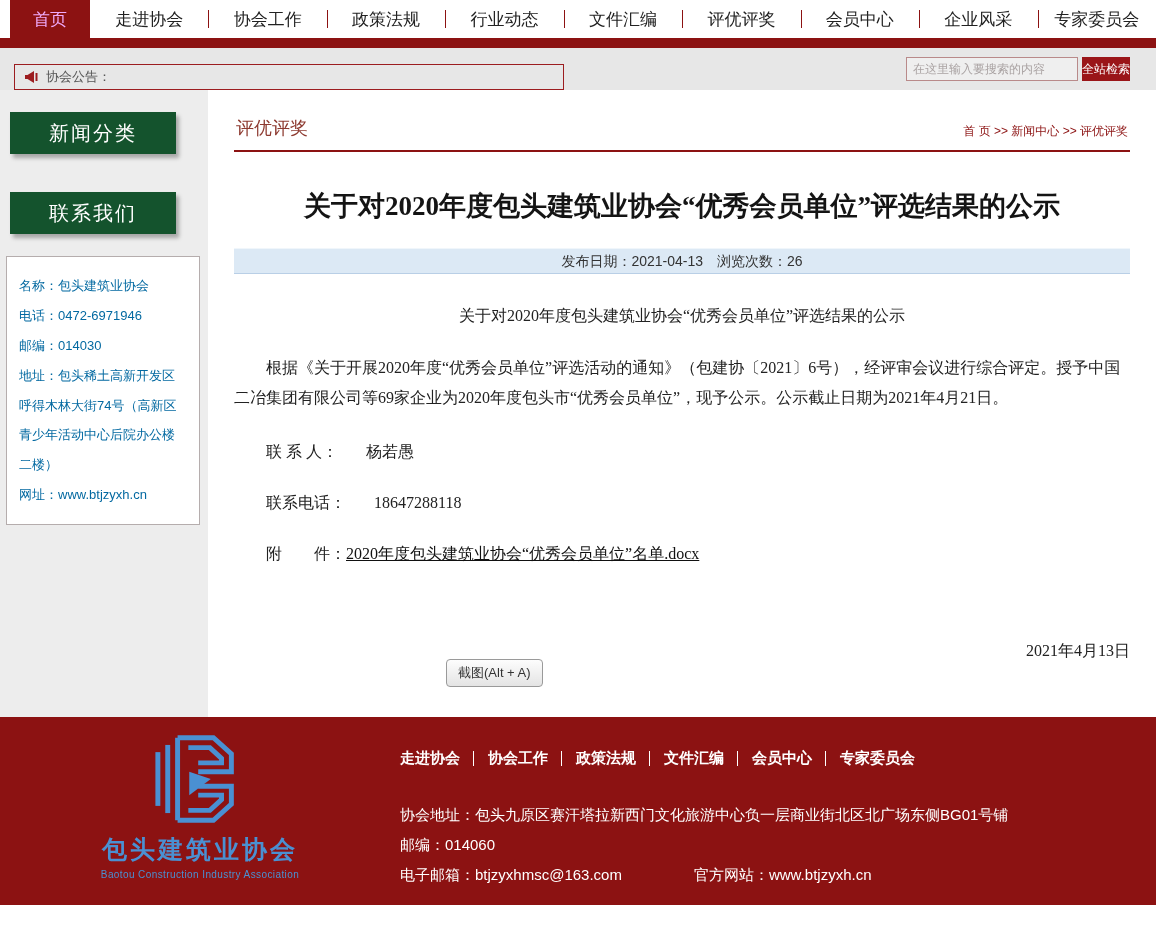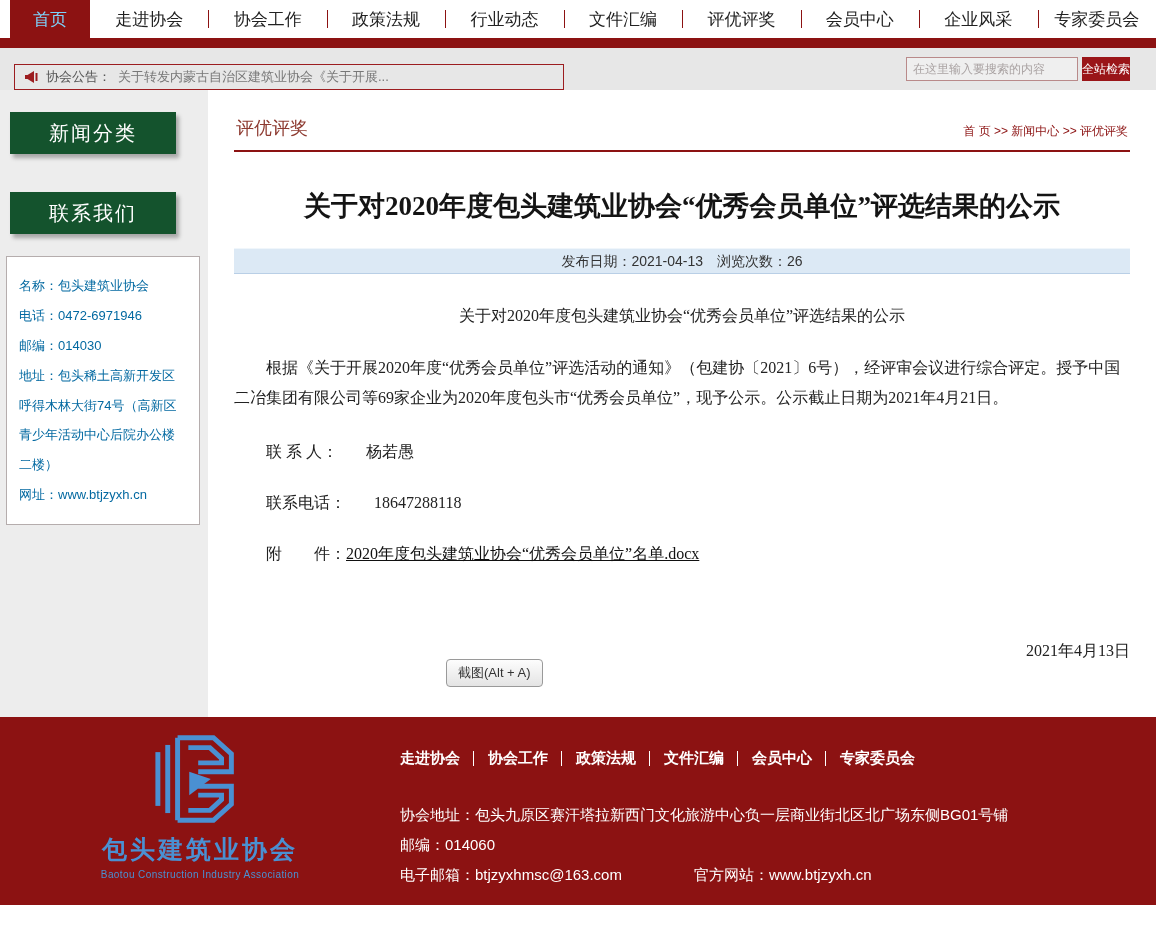"首页" .nav-item.active { color: #7dd3fc -> #f0abfc }
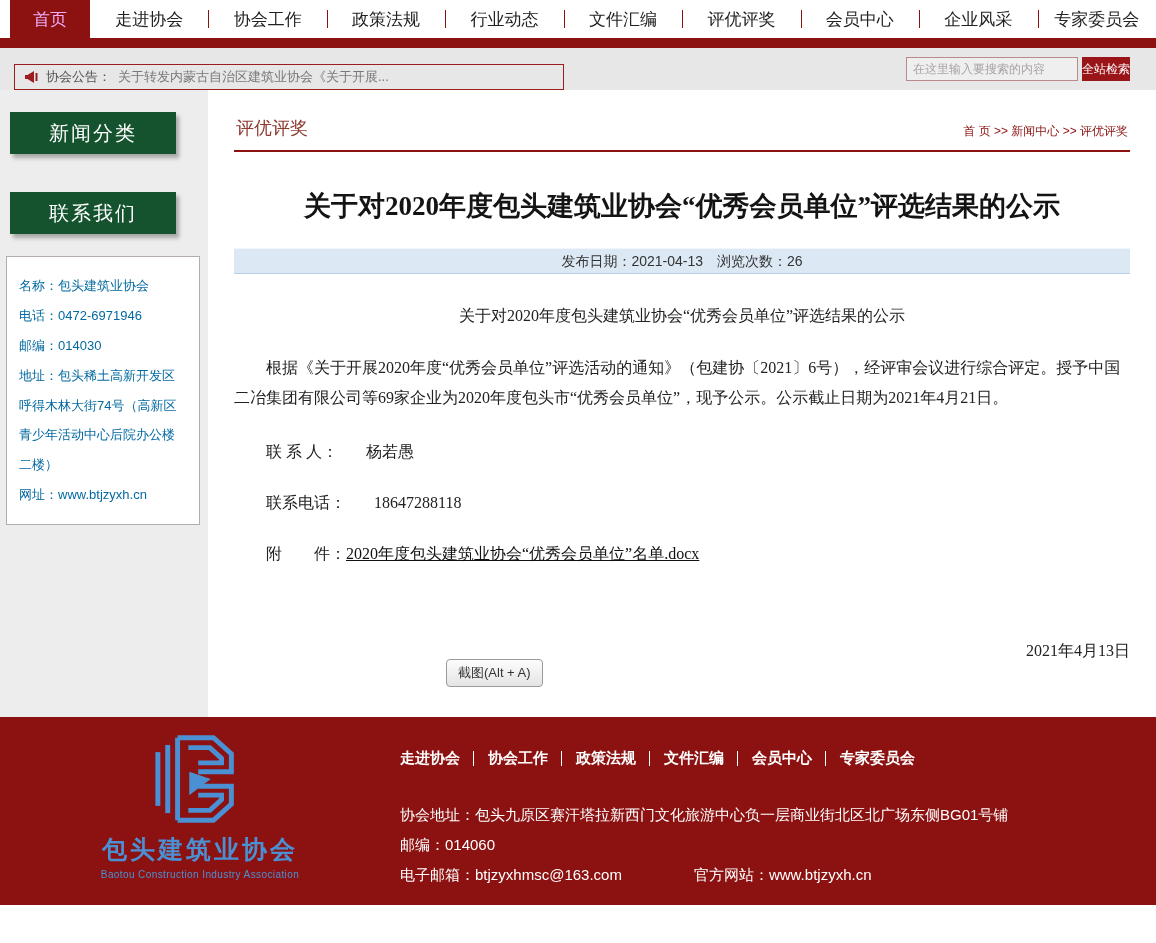"关于转发内蒙古自治区建筑业协会《关于开展..." span.notice-text { html: <span>关于转发内蒙古自治区建筑业协会《关于开展...</span> -> none }
